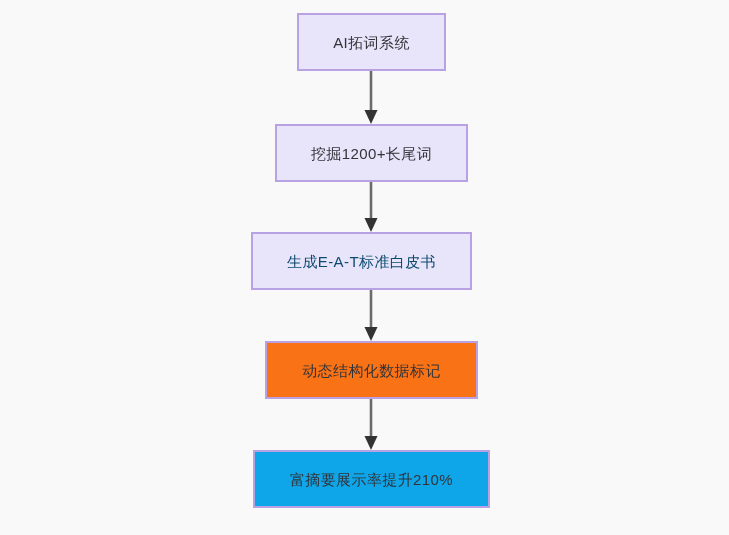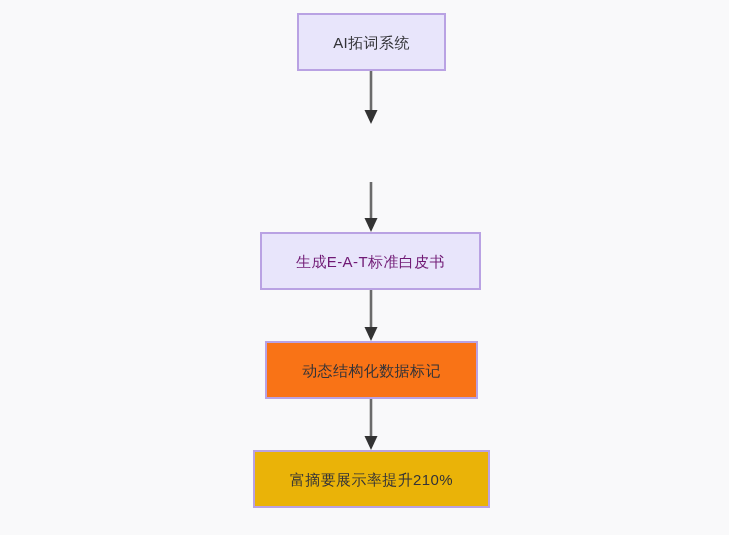"挖掘1200+长尾词" div.node-box { html: none -> <div> <span>挖掘1200+长尾词</span> </div> }
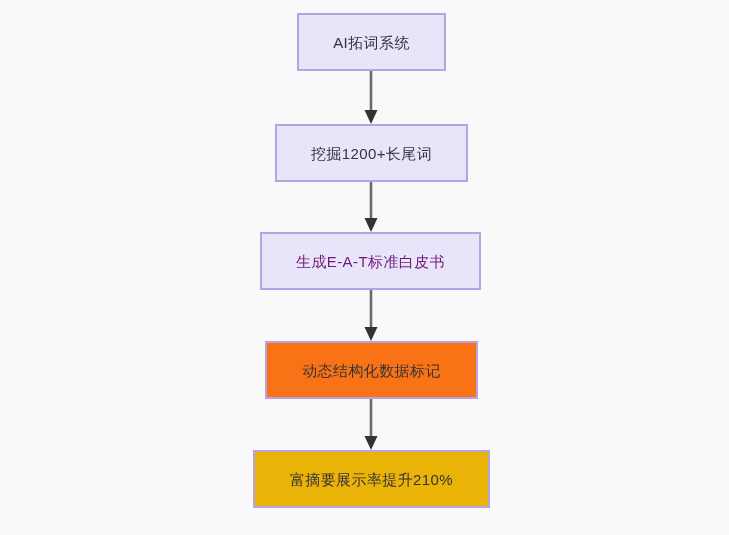"生成E-A-T标准白皮书" div.node-box { color: #701a75 -> #0c4a6e; left: 260px -> 251px }
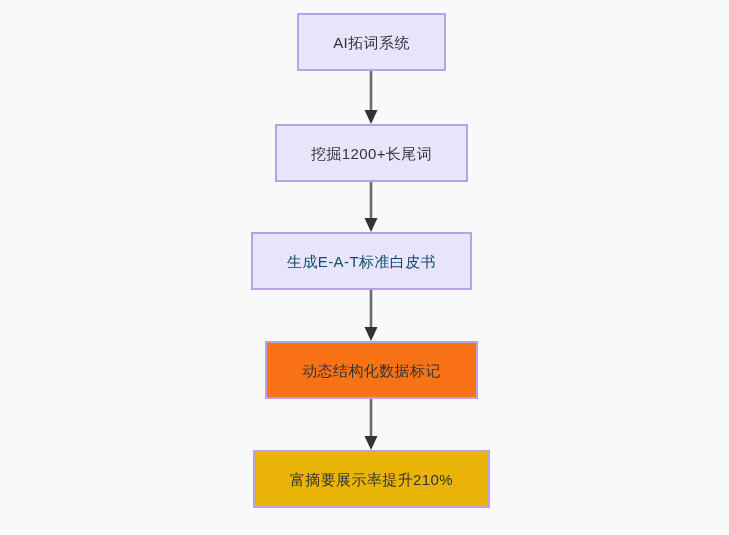"富摘要展示率提升210%" div.node-box { background: #eab308 -> #0ea5e9 }
